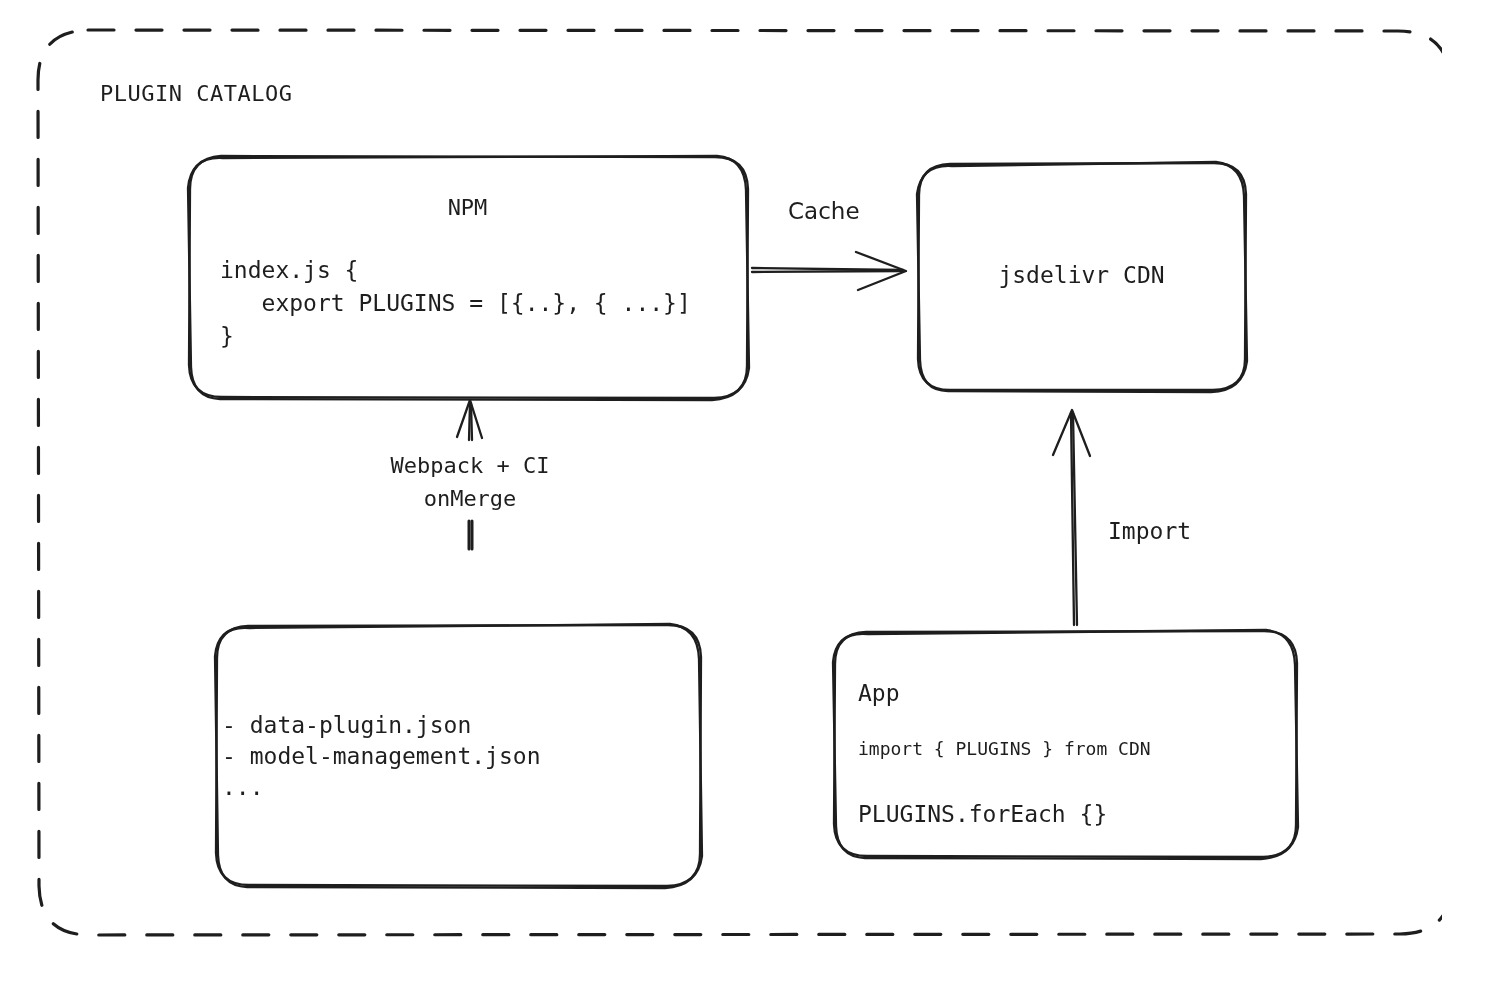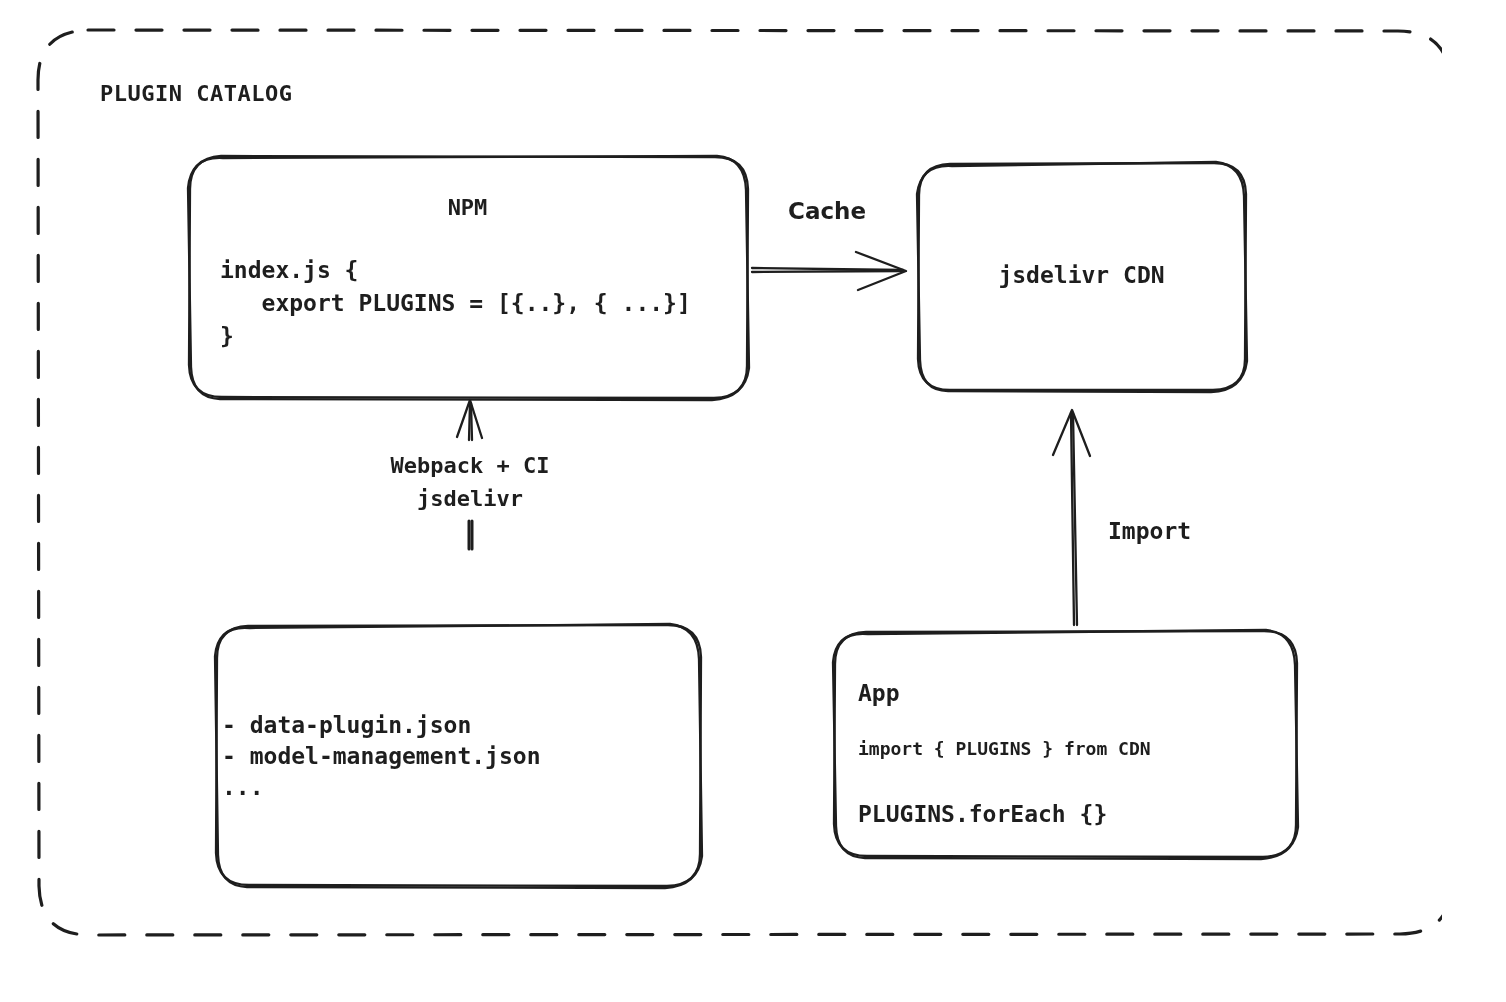"PLUGIN CATALOG" #canvas { font-weight: bold -> none }
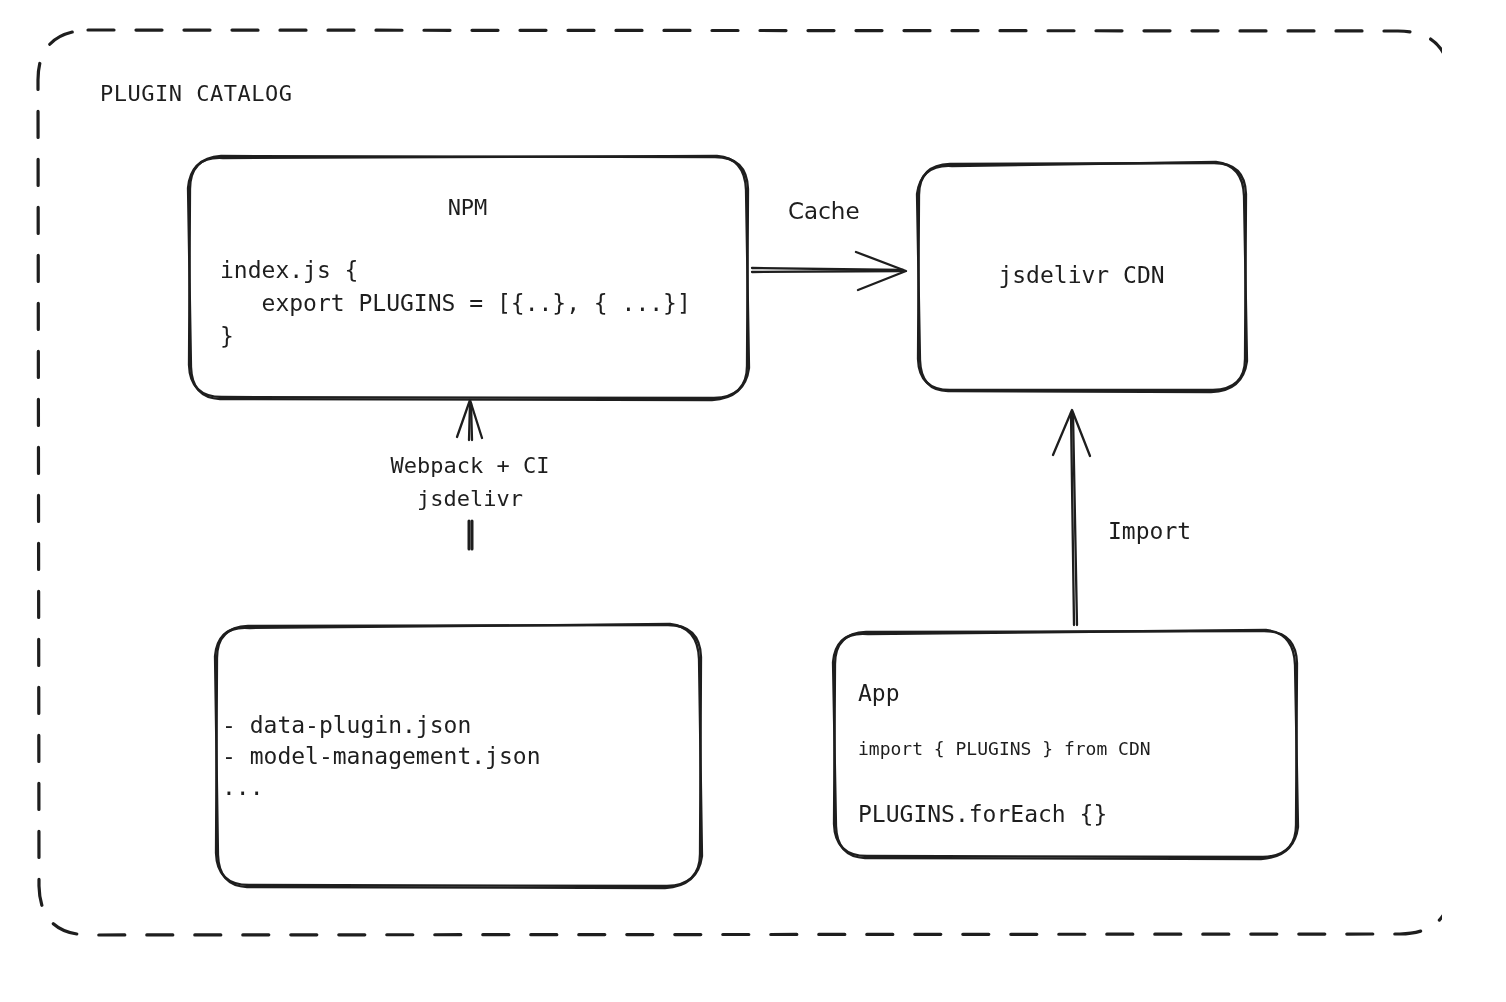"Webpack + CI" div.txt { text: jsdelivr -> onMerge }
